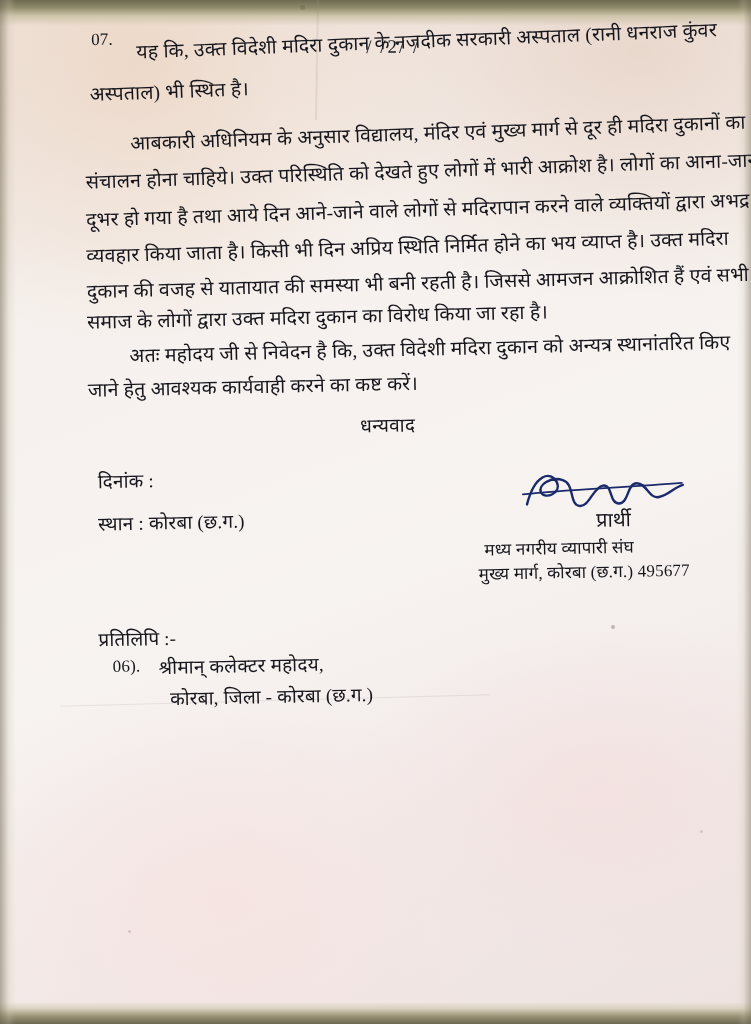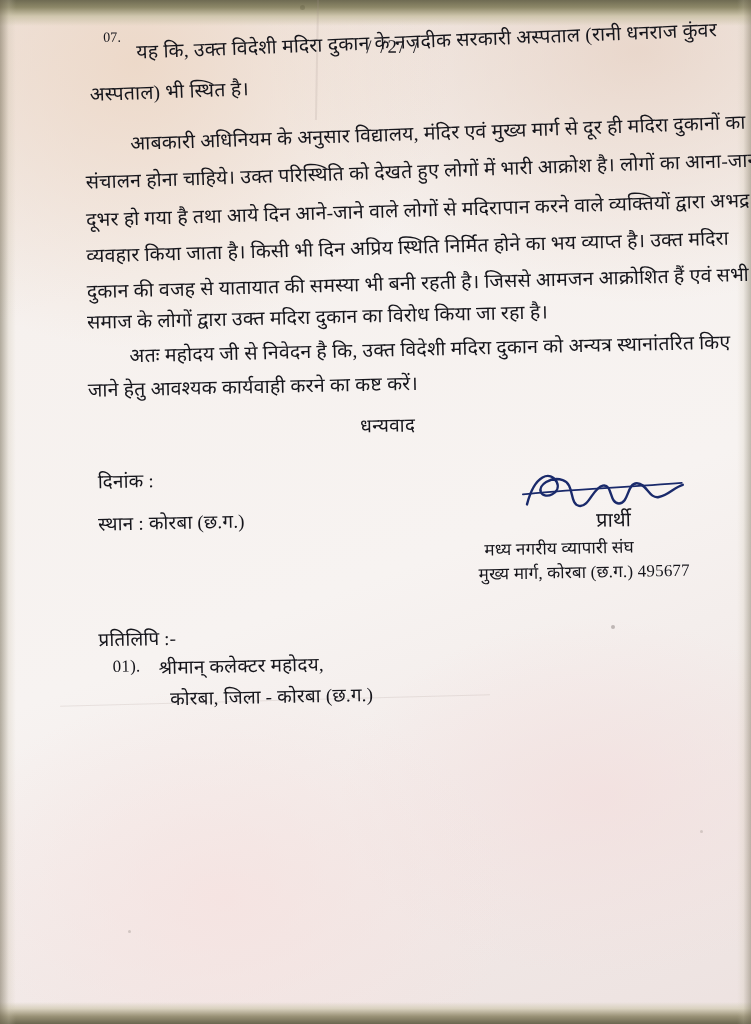"07." #item-number { font-size: 14px -> 17px; margin-left: 12px -> none }
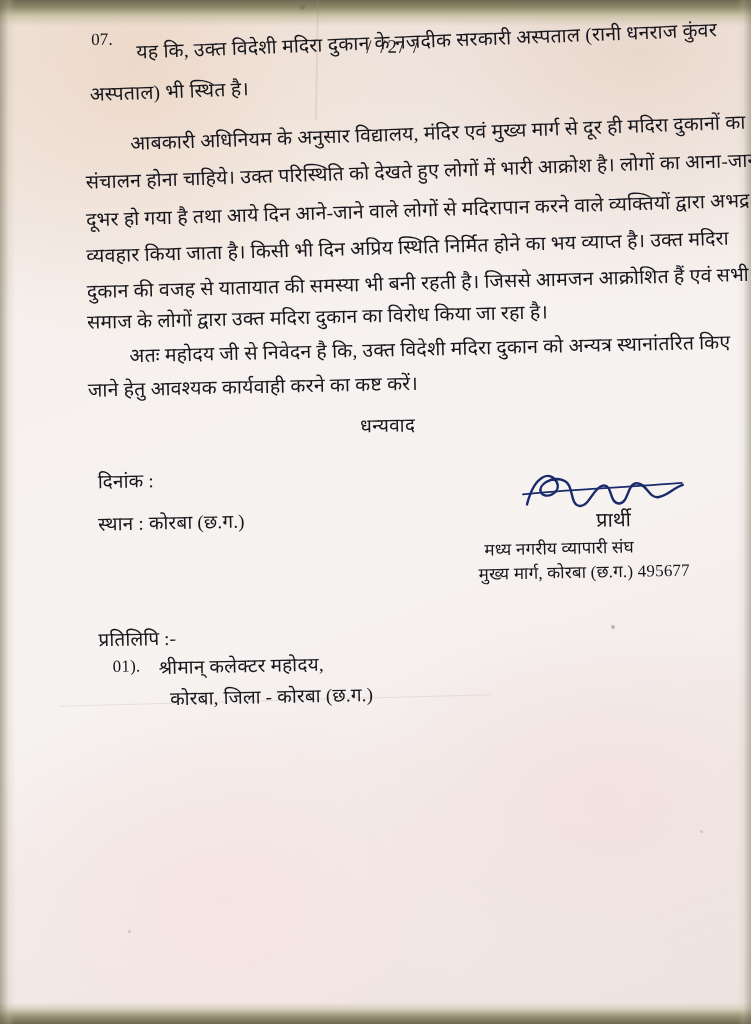"01)." div.txt { text: 01 -> 06 }
